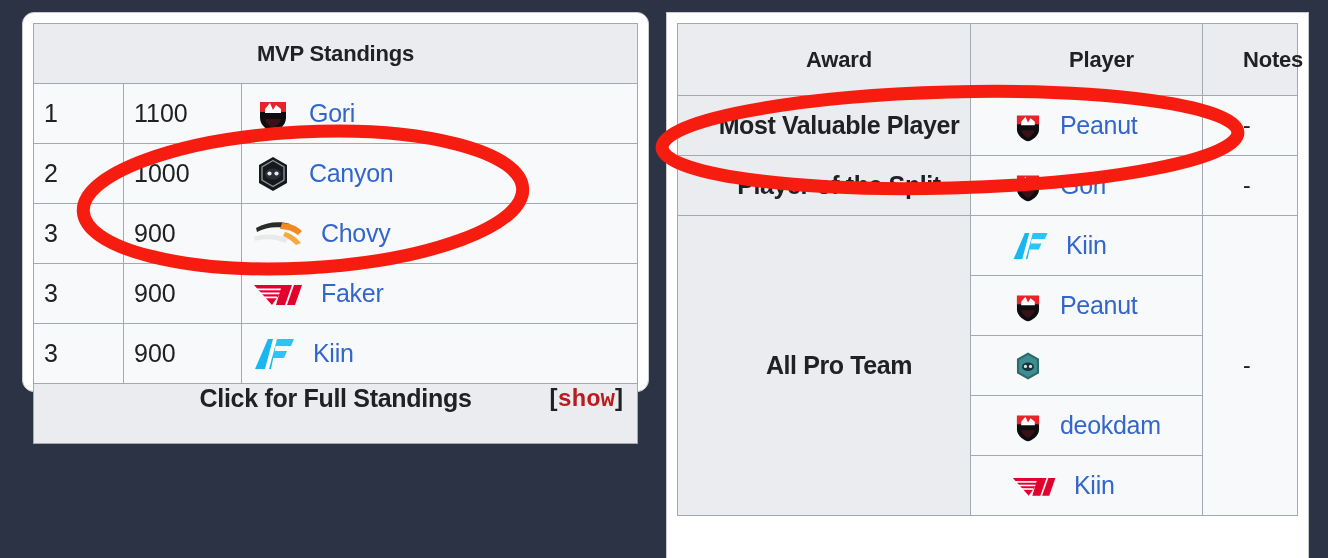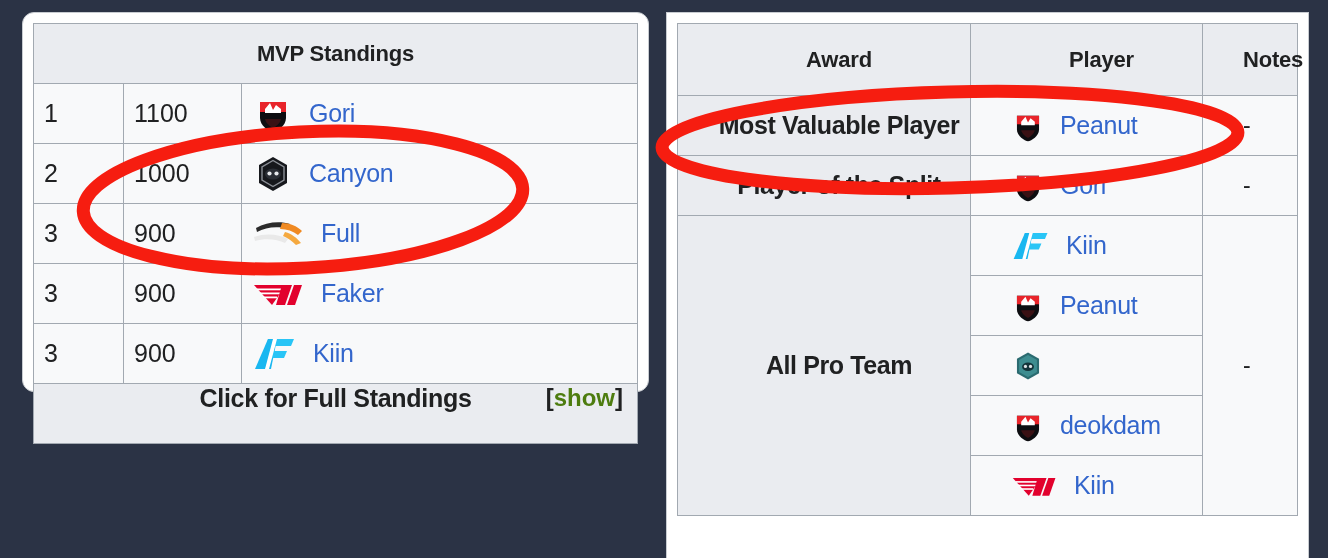"Full" span.plink { text: Full -> Chovy }
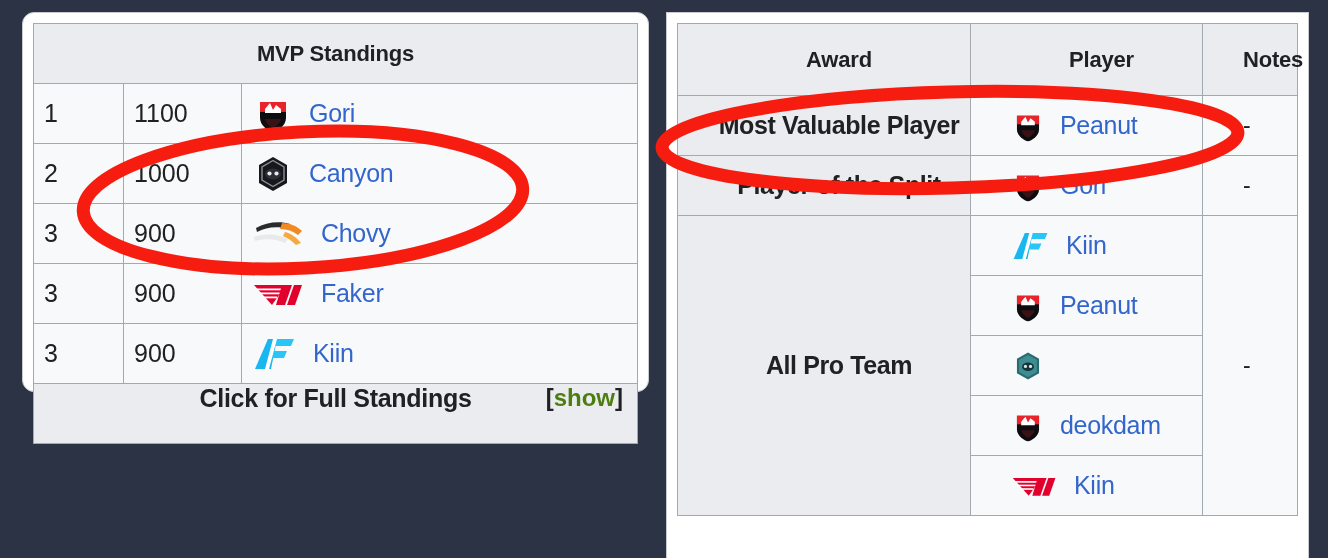"show" .footer-toggle a { color: #4d7c0f -> #b91c1c; font-family: none -> Liberation Mono, monospace }
